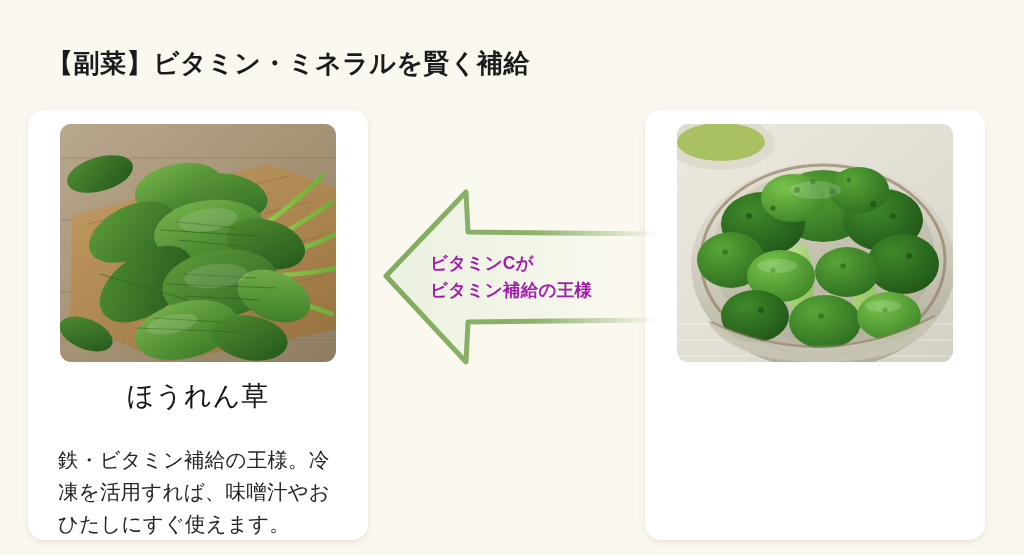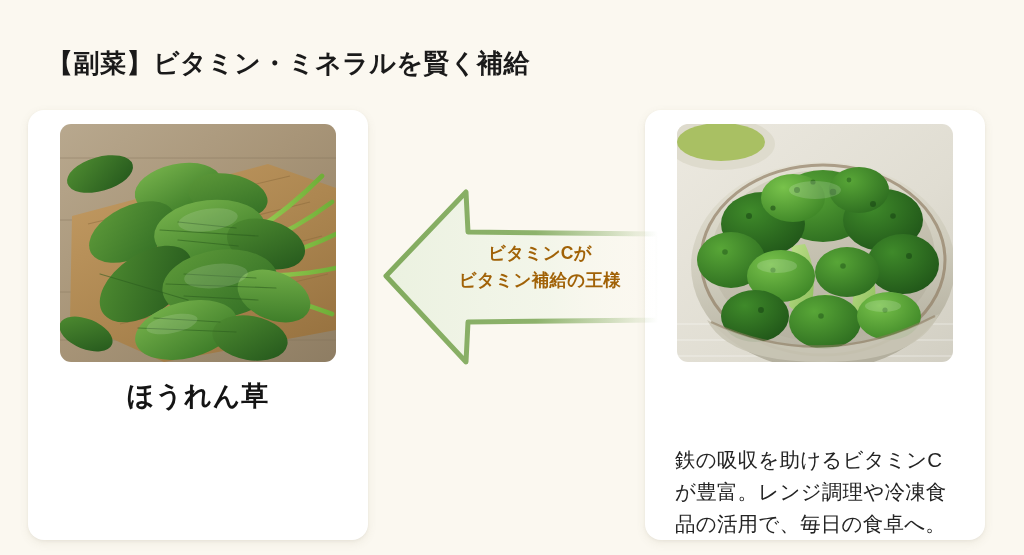"ビタミンCが" #arrow-caption { color: #a16207 -> #a21caf; text-align: center -> left; top: 62px -> 72px }
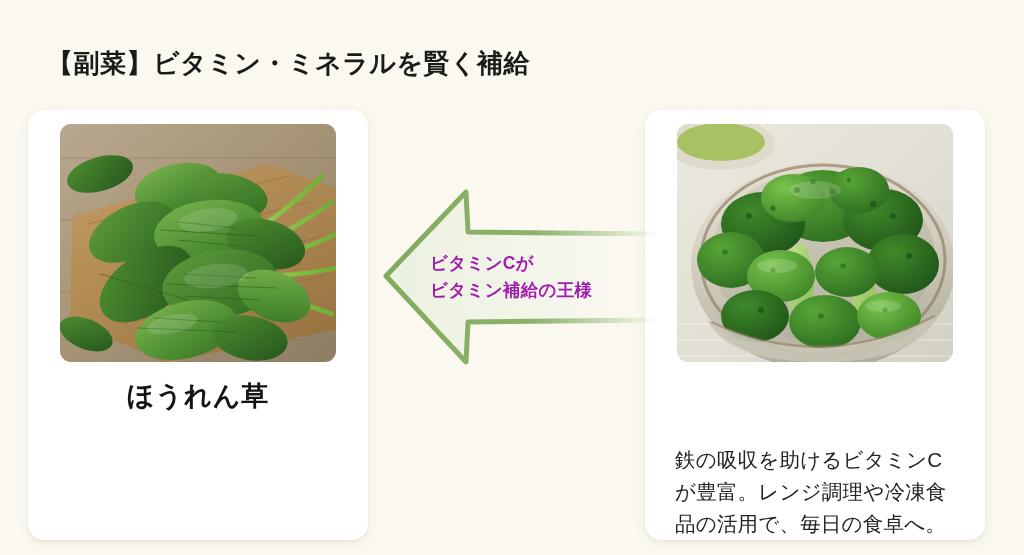"ほうれん草" .card-title { font-weight: 700 -> 400 }
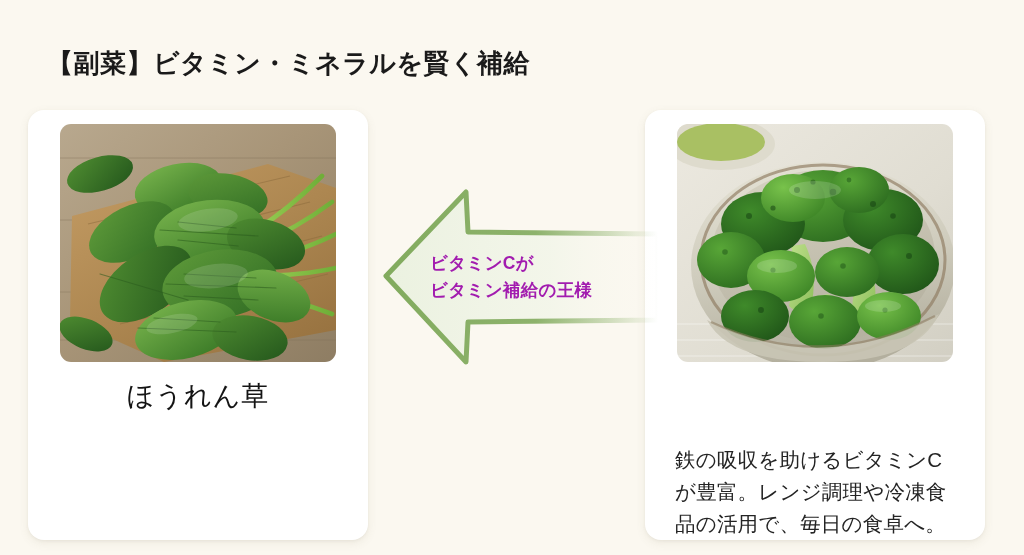"鉄・ビタミン補給の王様。冷凍を活用すれば、味噌汁やおひたしにすぐ使えます。" p.card-desc { html: none -> <p>鉄・ビタミン補給の王様。冷凍を活用すれば、味噌汁やおひたしにすぐ使えます。</p> }
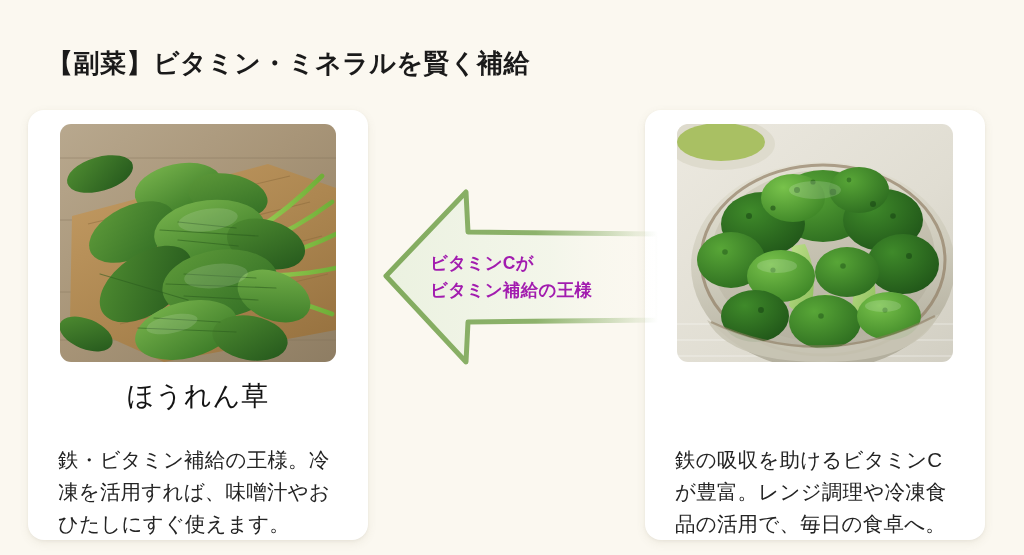"鉄の吸収を助けるビタミンCが豊富。レンジ調理や冷凍食品の活用で、毎日の食卓へ。" p.card-desc { html: <p>鉄の吸収を助けるビタミンCが豊富。レンジ調理や冷凍食品の活用で、毎日の食卓へ。</p> -> none }
